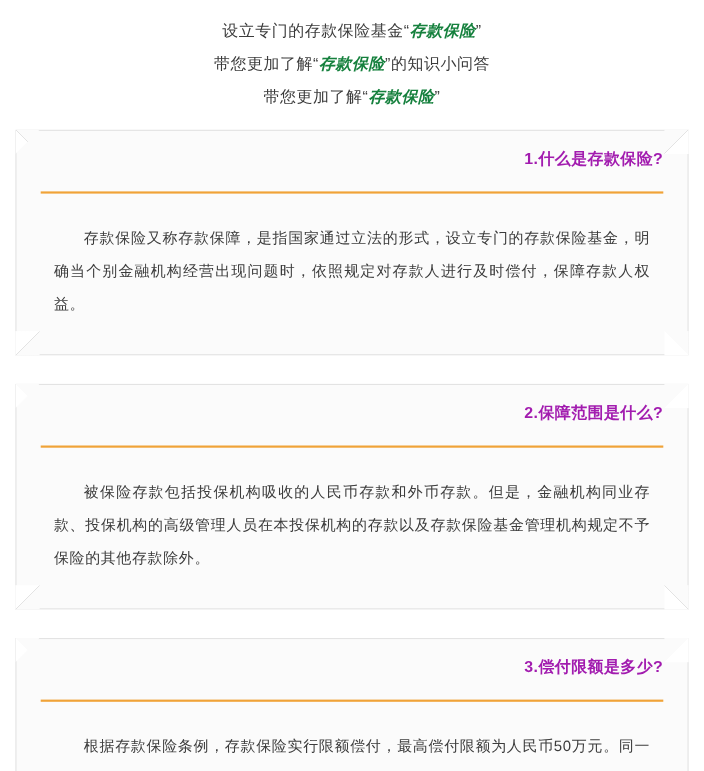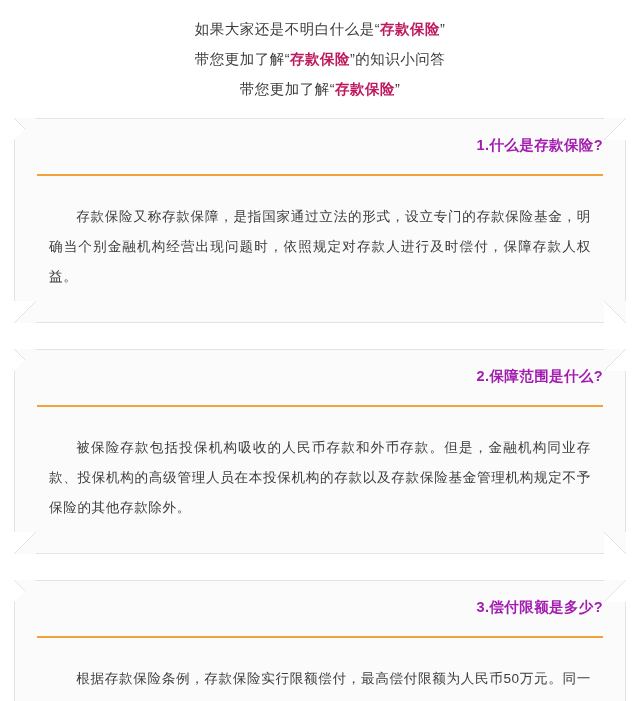"如果大家还是不明白什么是" span { text: 如果大家还是不明白什么是 -> 设立专门的存款保险基金 }
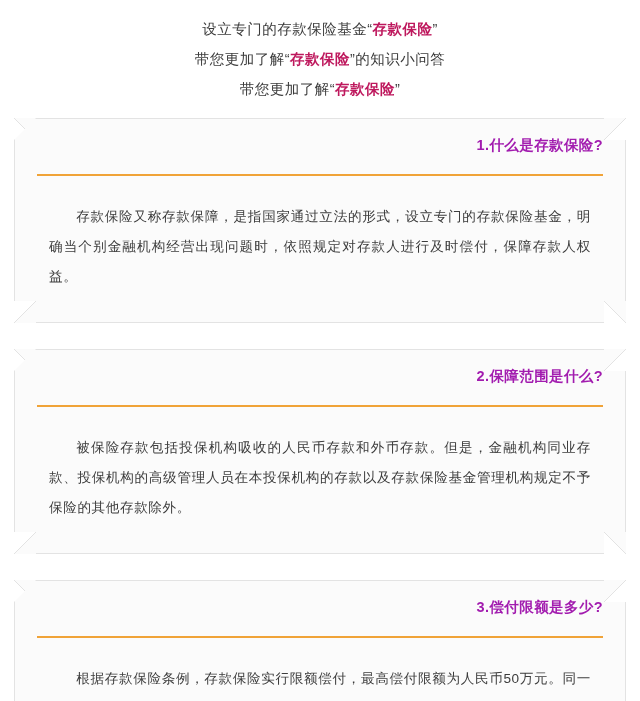"存款保险" .hl { color: #be185d -> #15803d; font-style: none -> italic }
